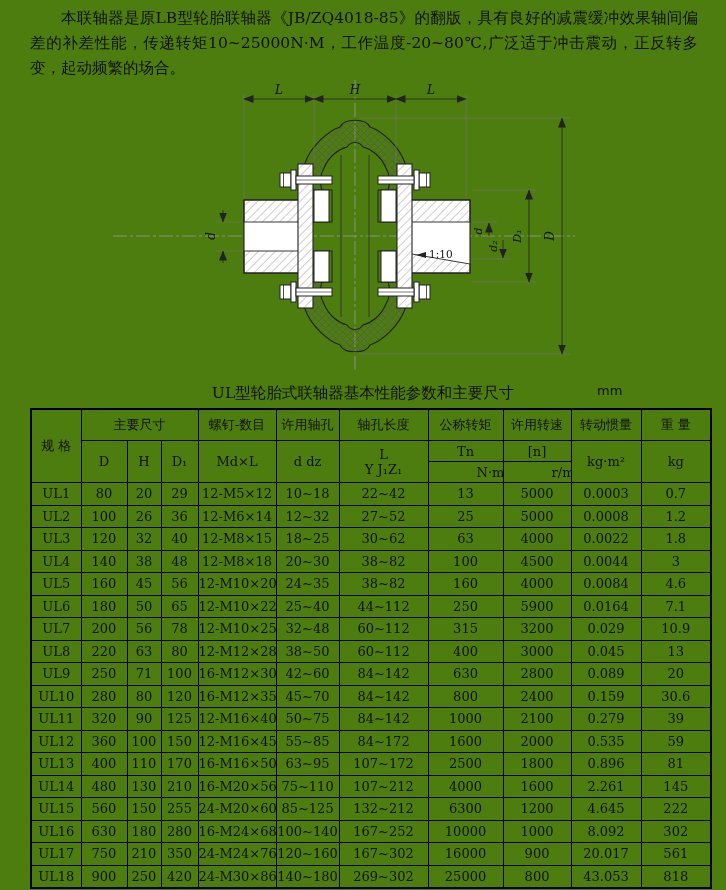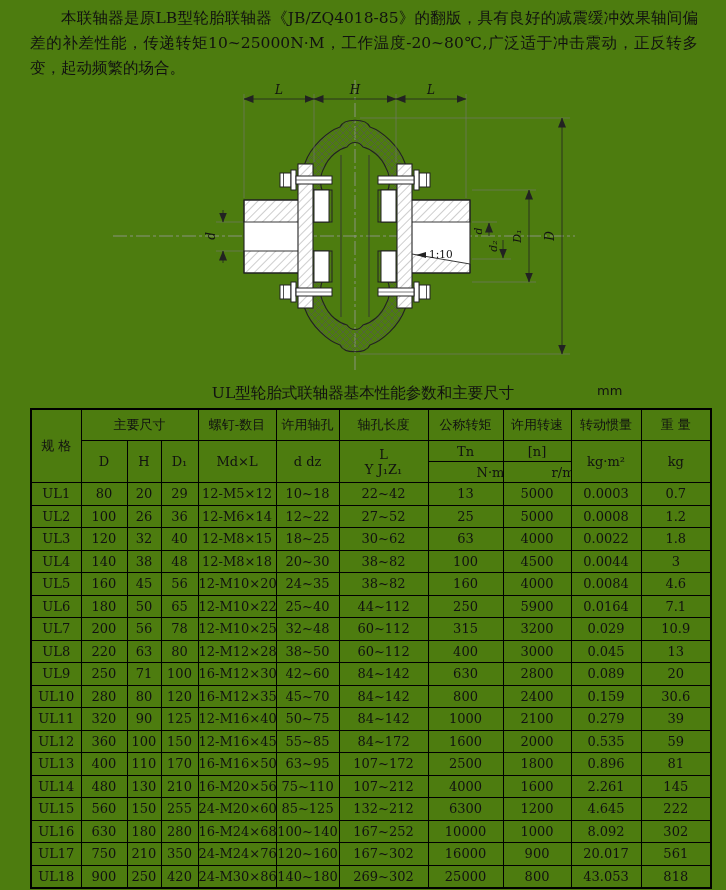"12~22" td { text: 22 -> 32 }
